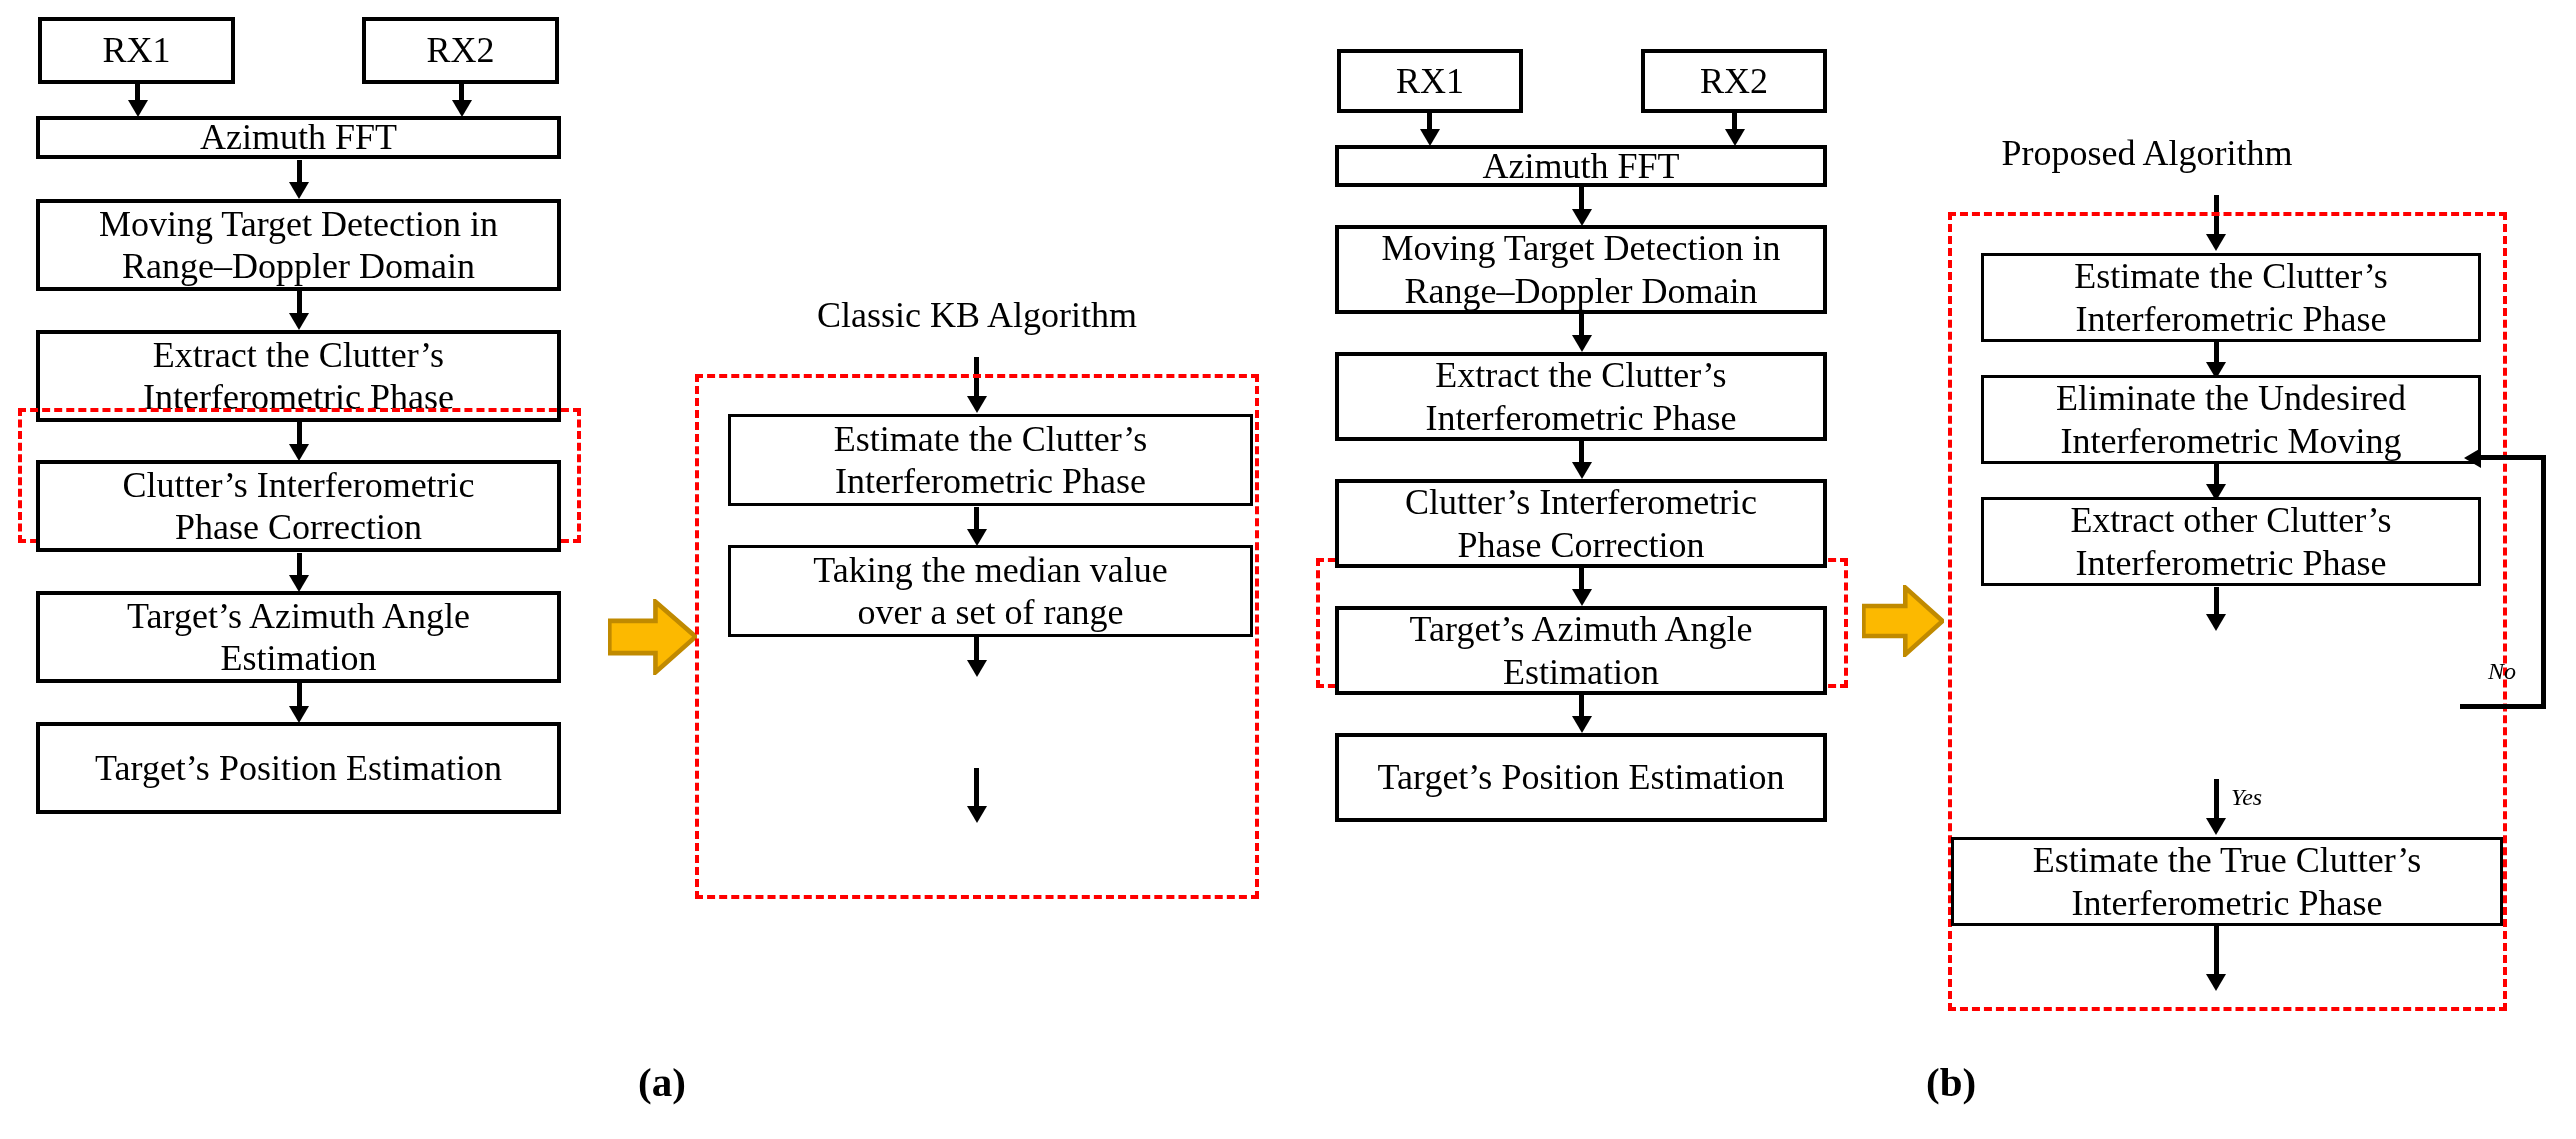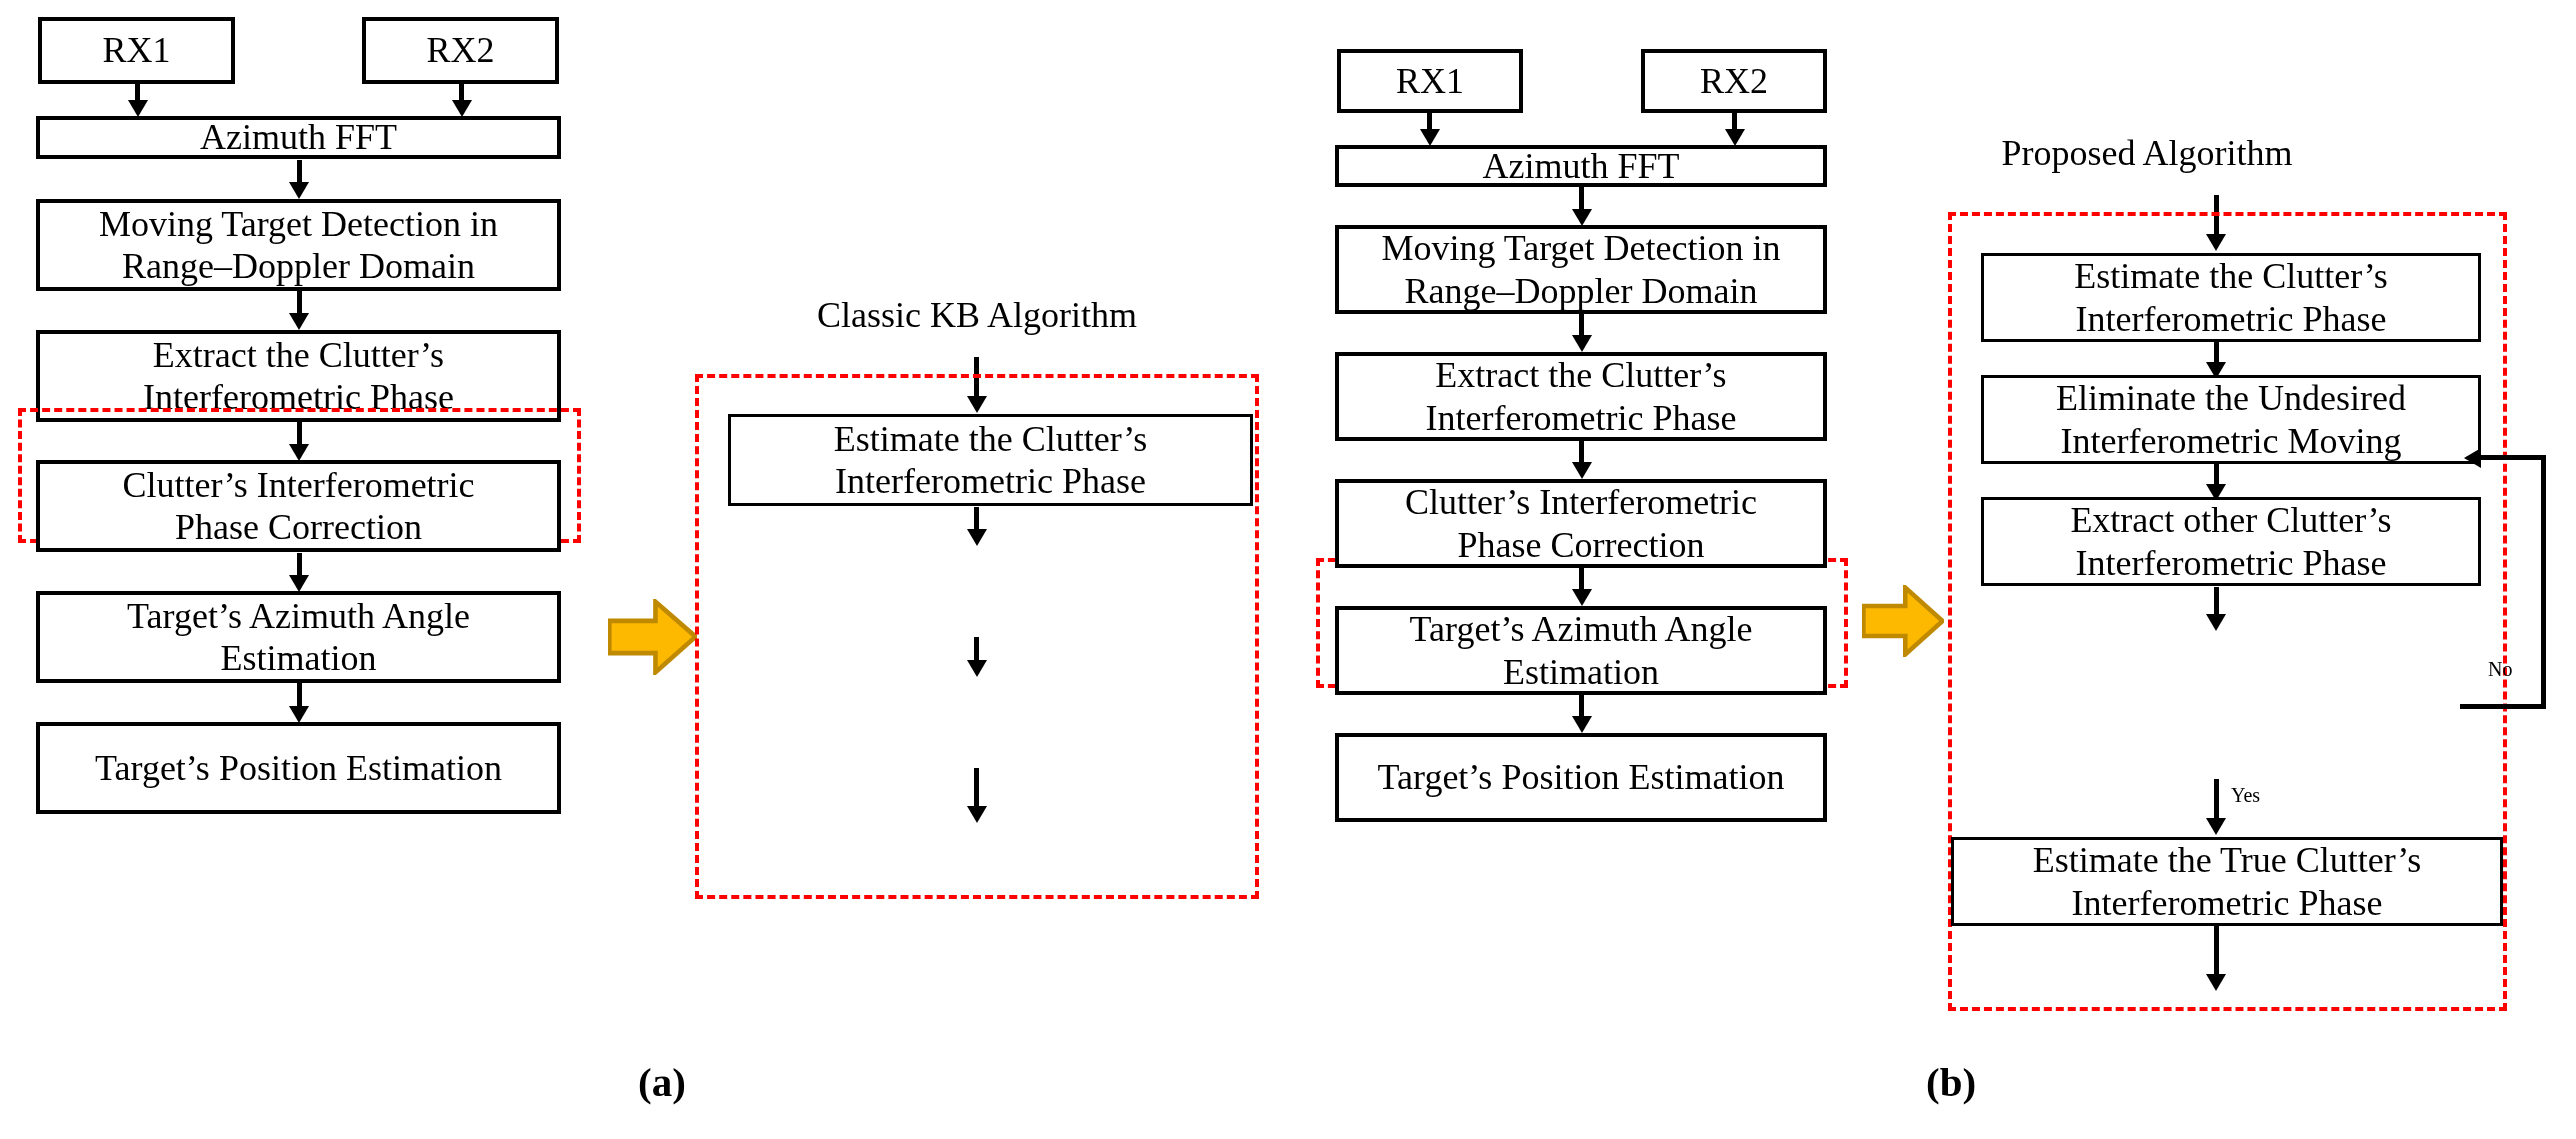"Taking the median value" div.node { html: none -> <div> <span>Taking the median value over a set of range</span> </div> }
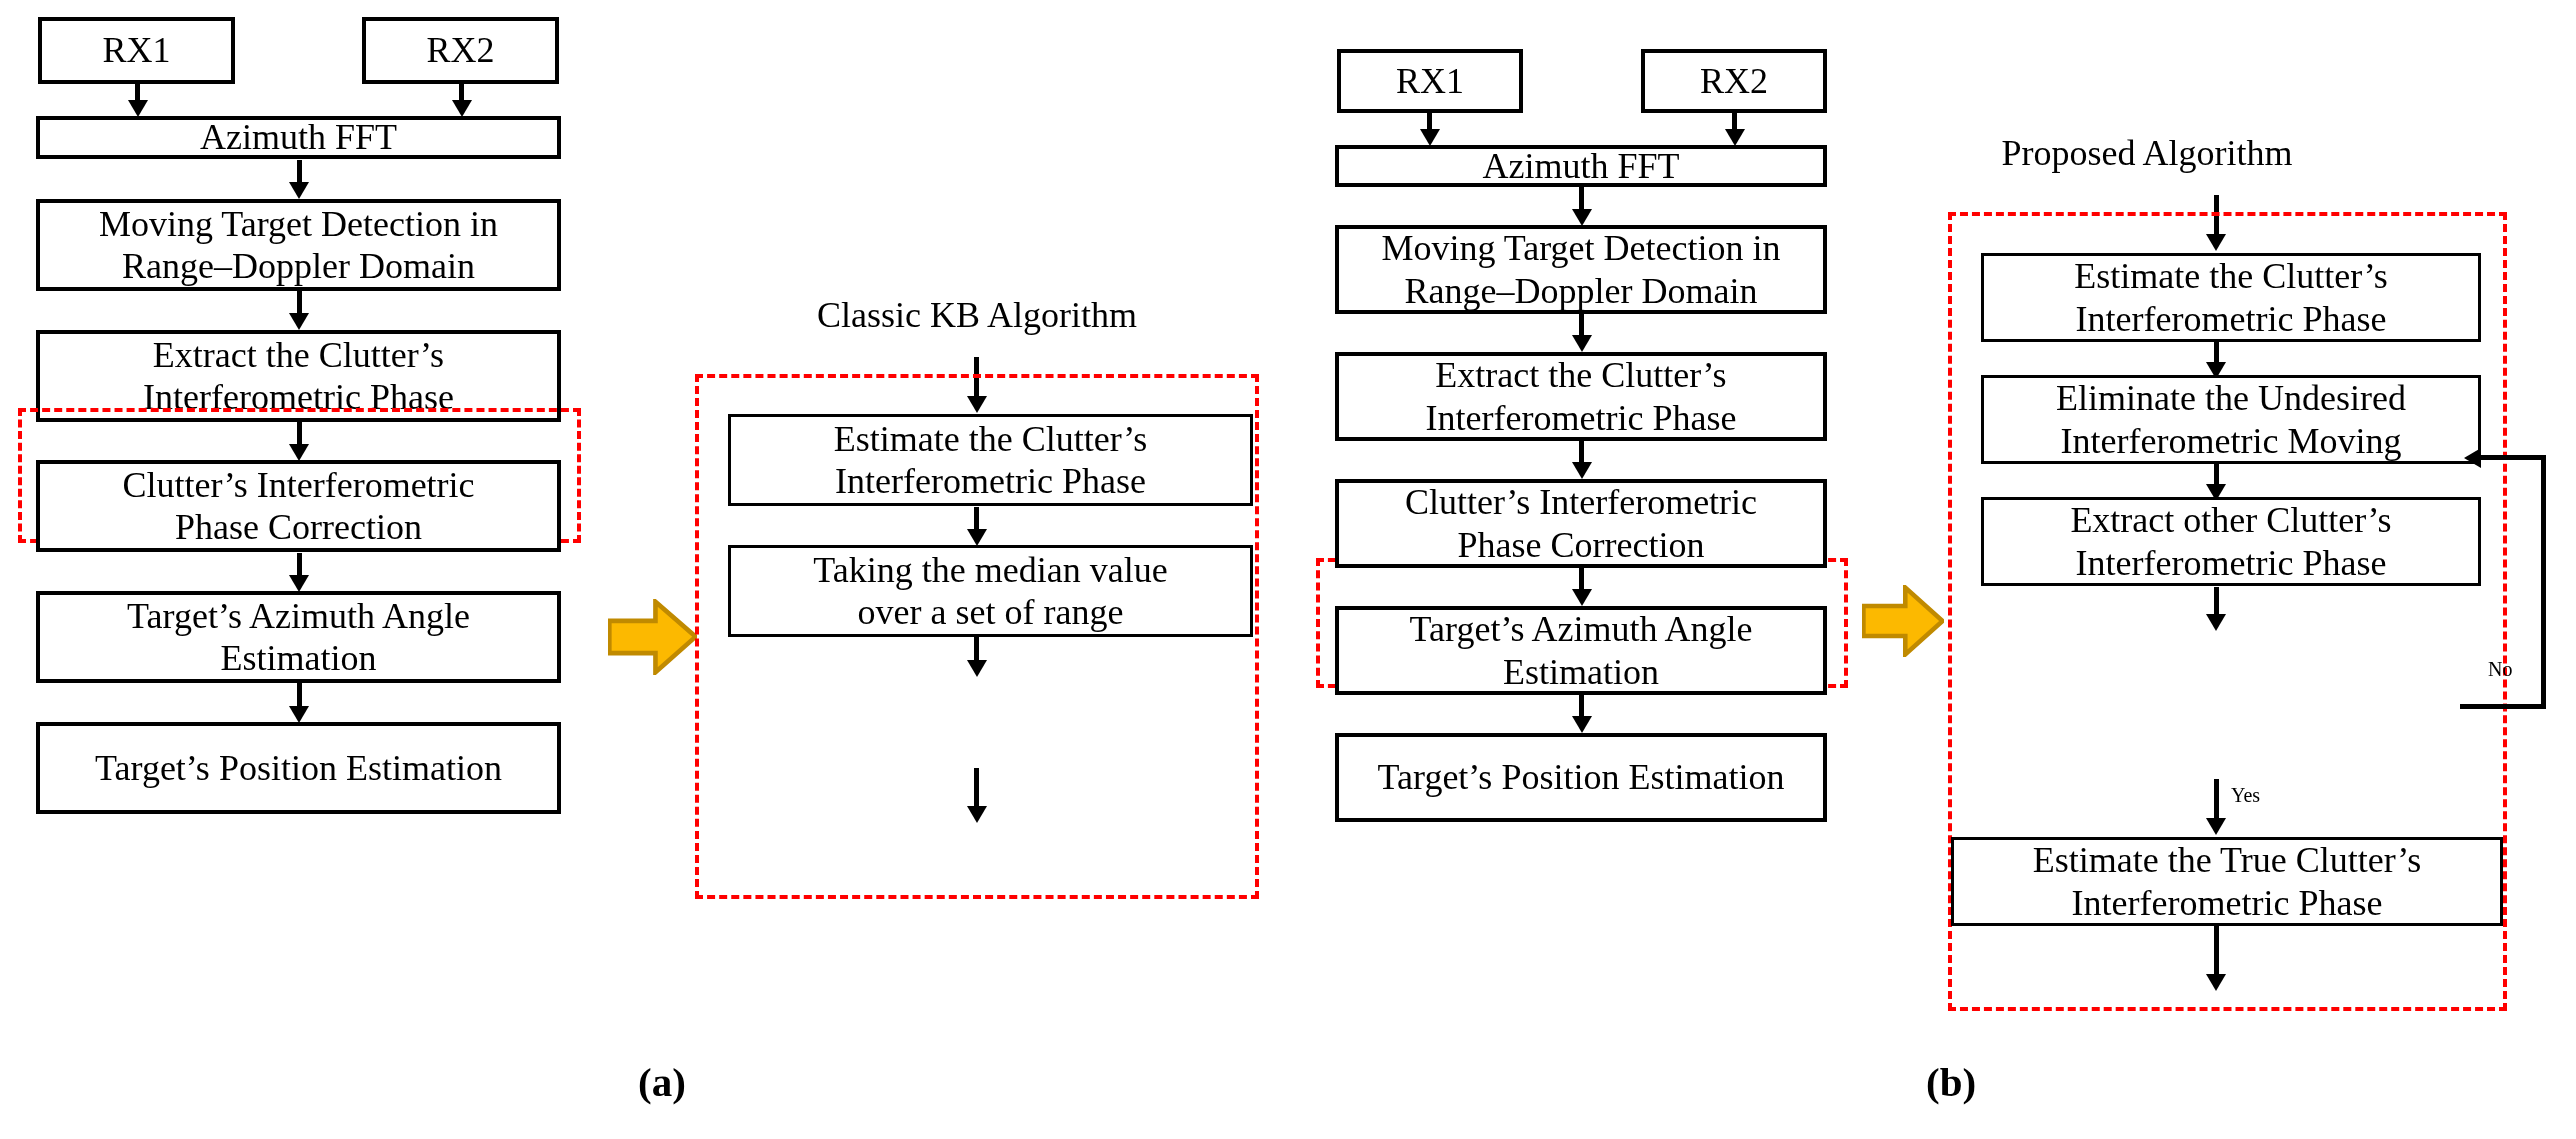"No" .edge-label { font-size: 20px -> 24px; font-style: none -> italic }
